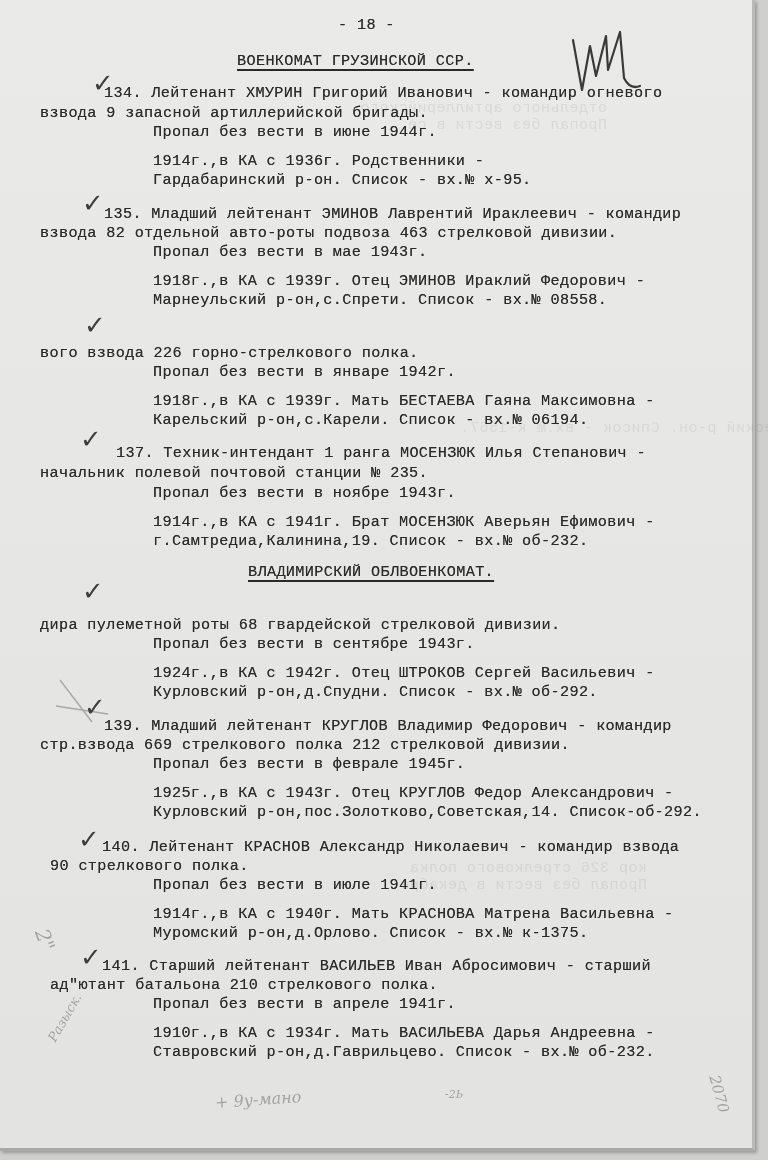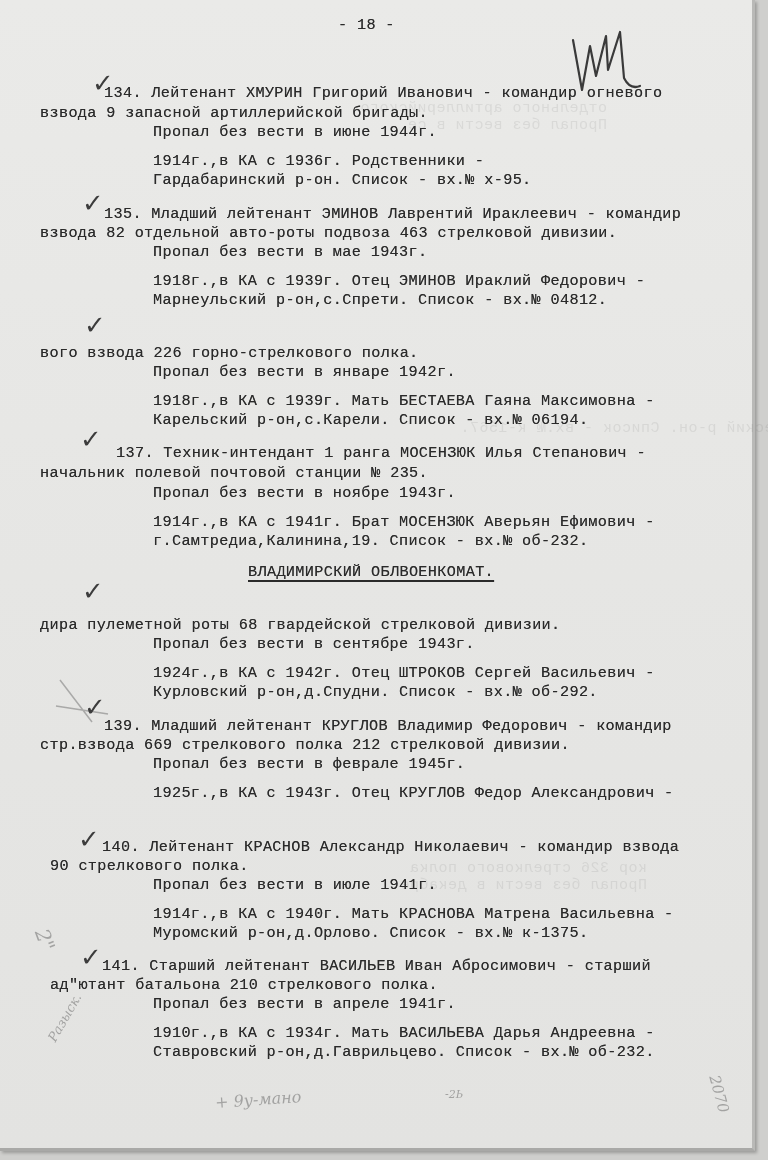"ВОЕНКОМАТ ГРУЗИНСКОЙ ССР." div.txt { html: none -> <div>ВОЕНКОМАТ ГРУЗИНСКОЙ ССР.</div> }
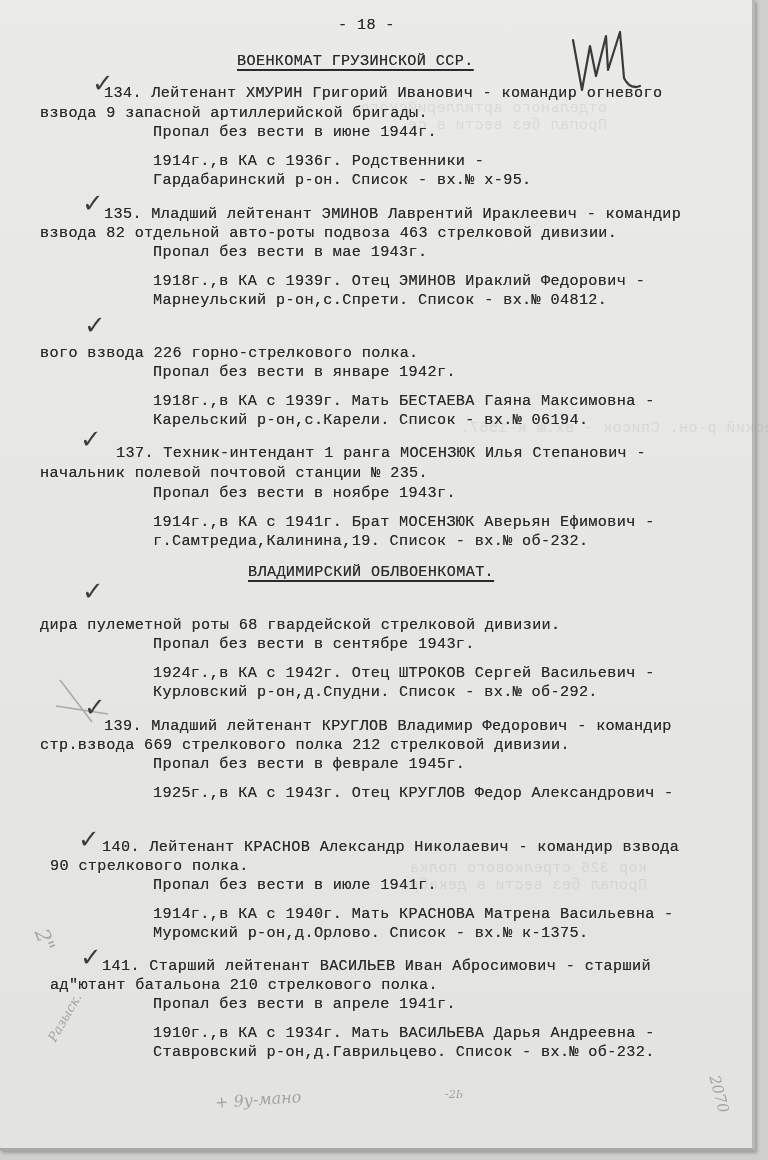"Марнеульский р-он,с.Спрети. Список -" div.txt { text: 04812 -> 08558 }
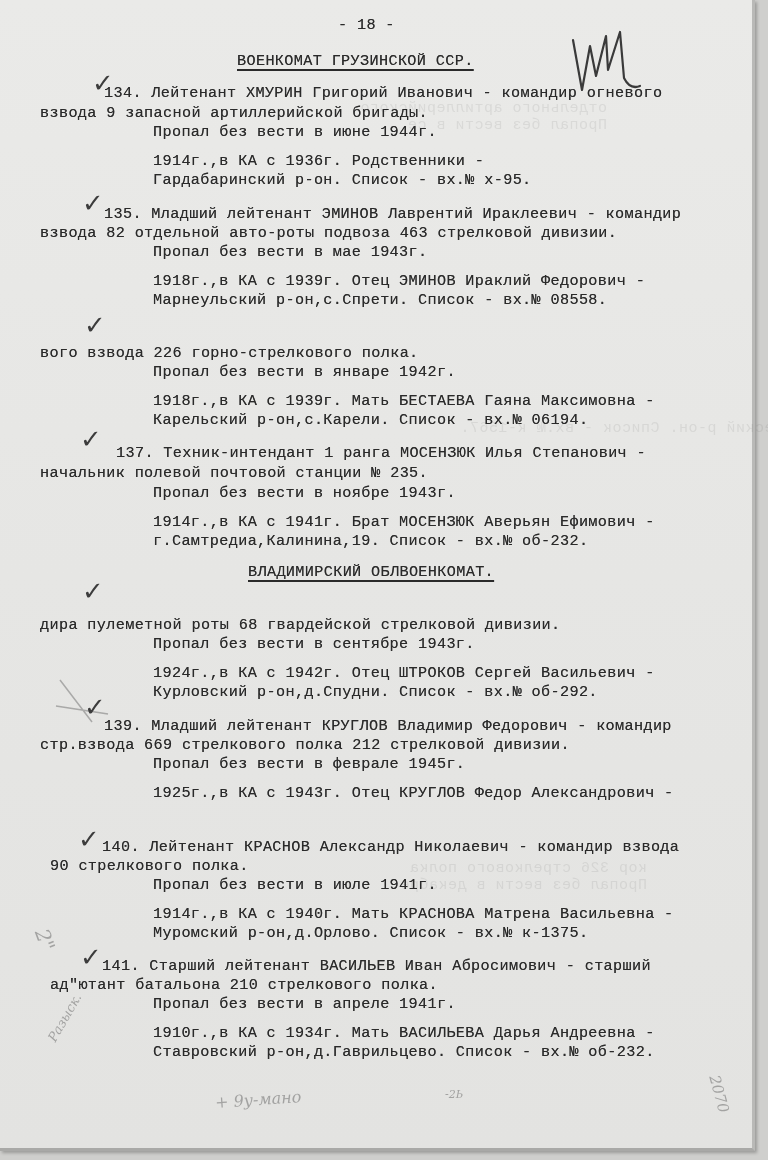"Курловский" div.txt { html: none -> <div>Курловский р-он,пос.Золотково,Советская,14. Список-об-292.</div> }
